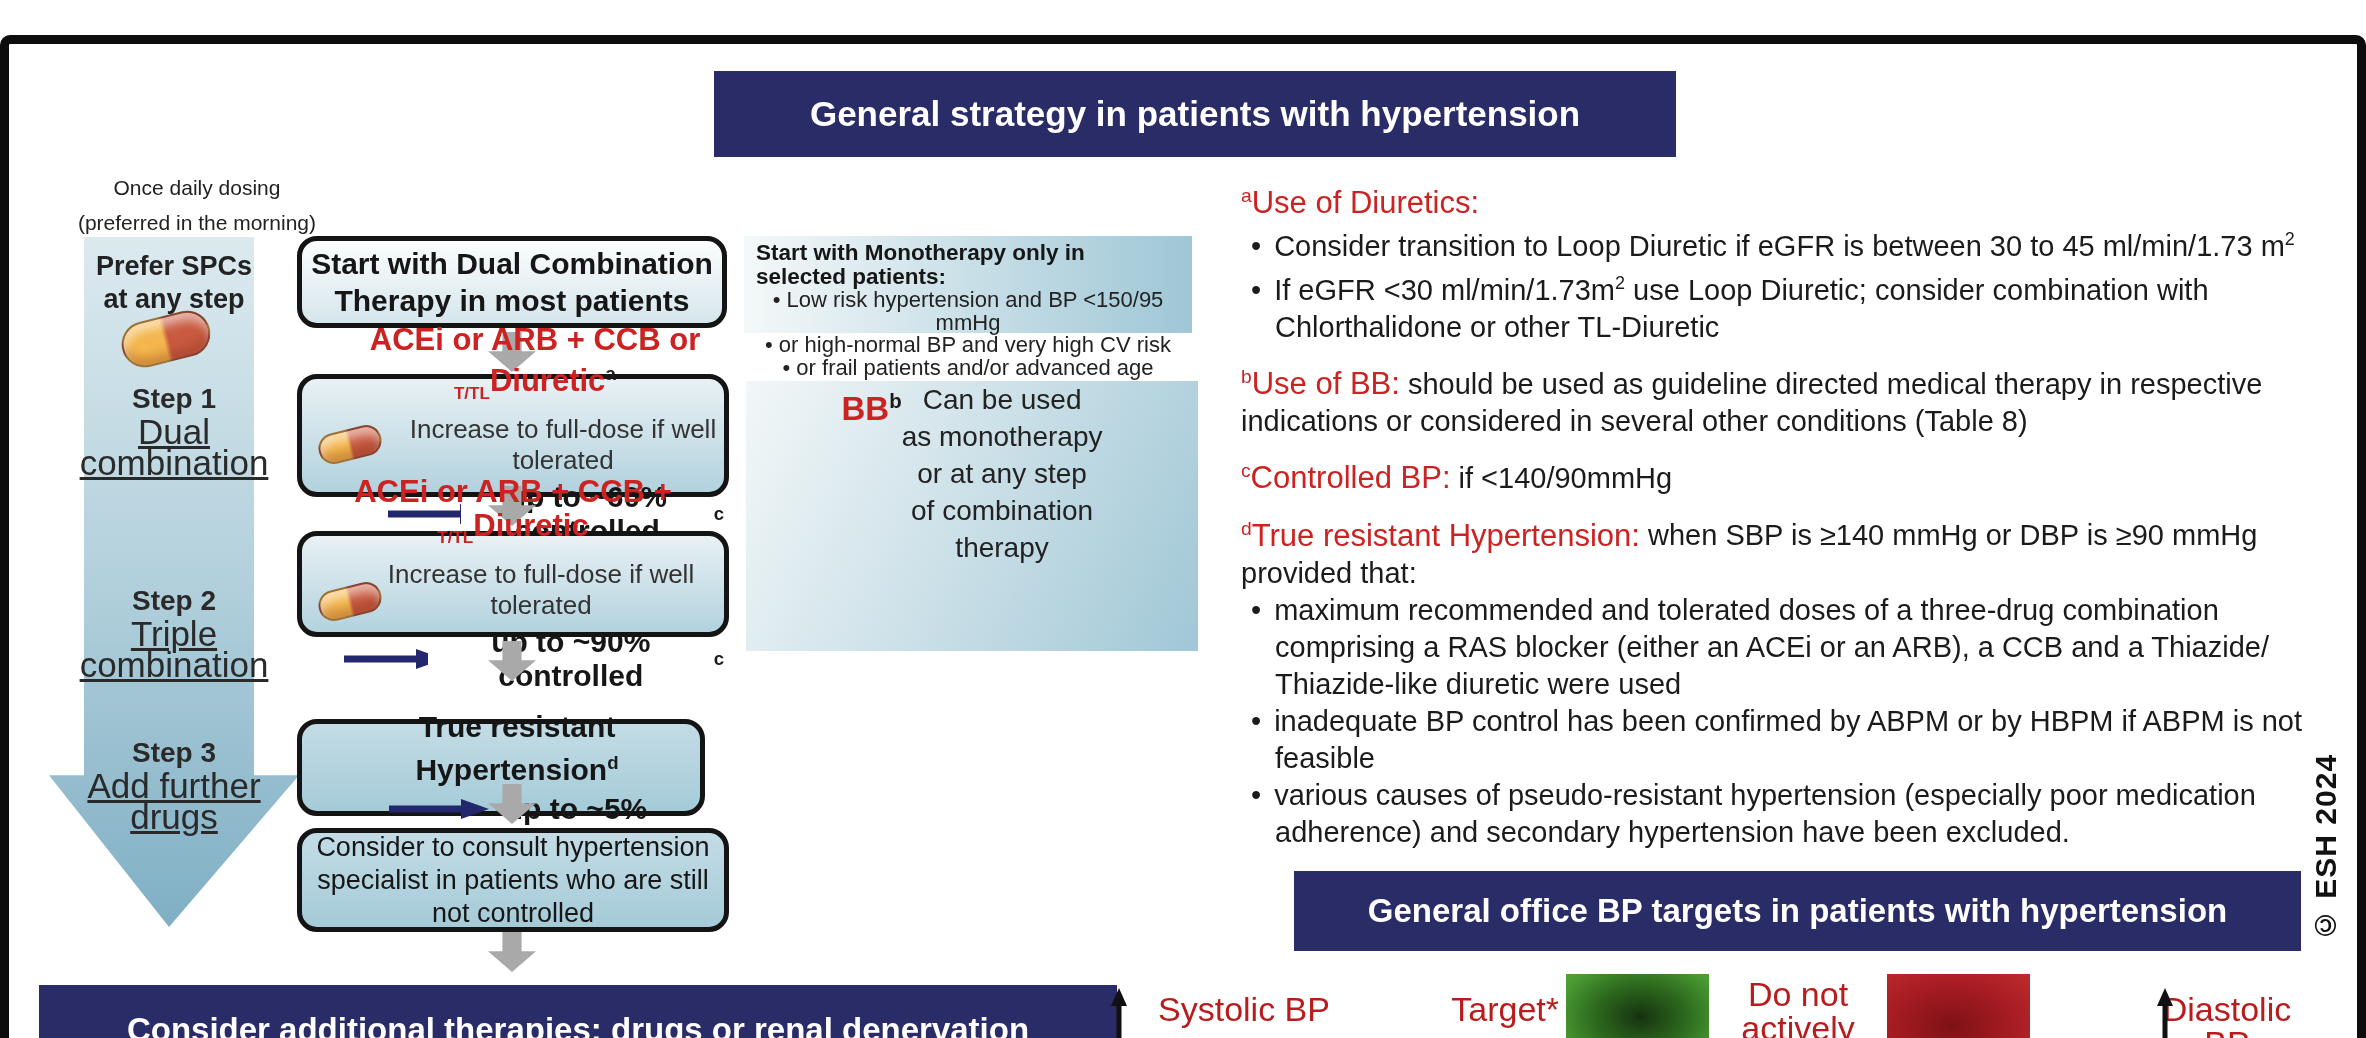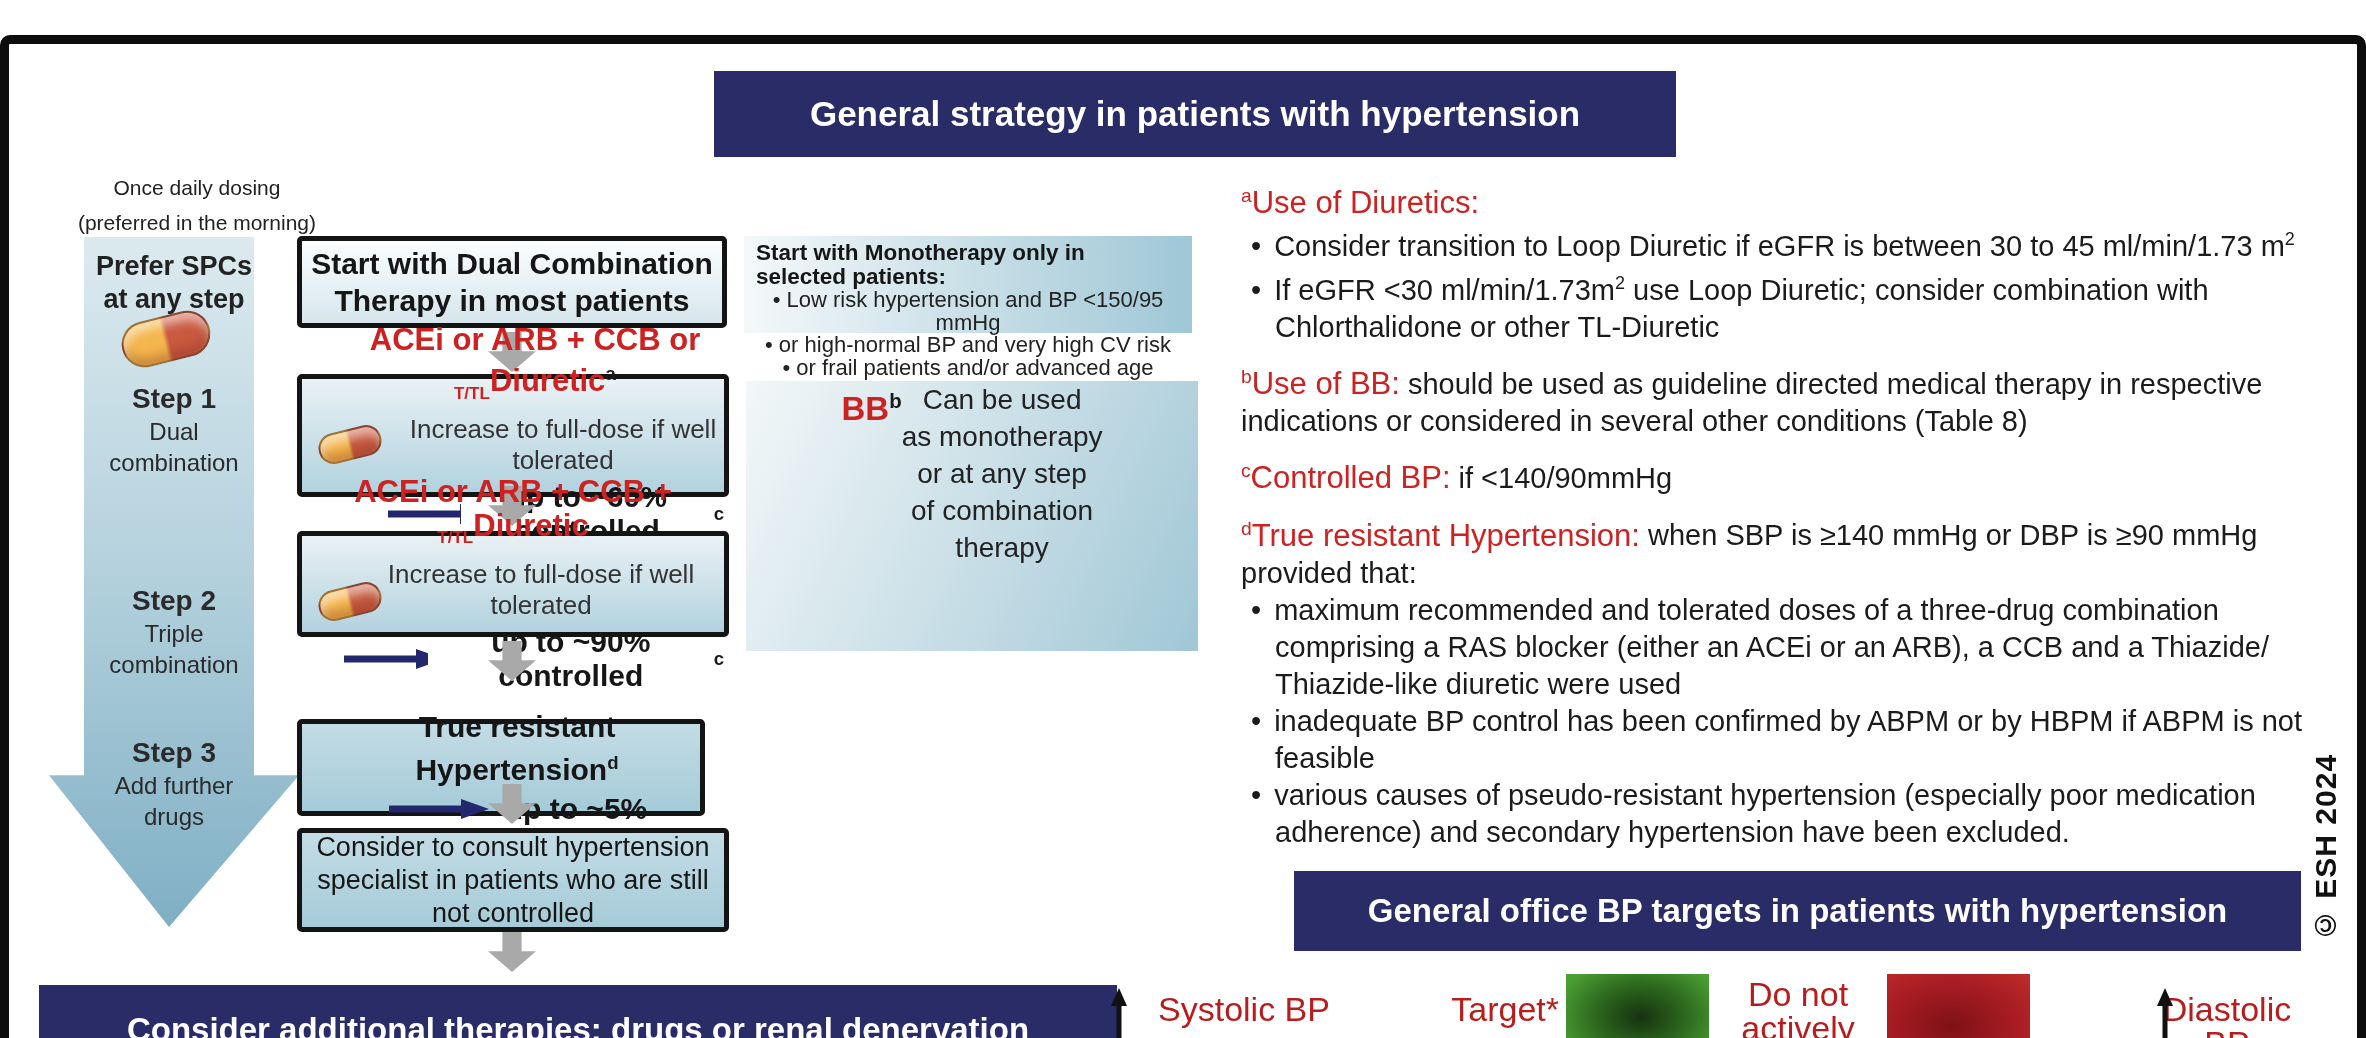"Start with Dual Combination" .box { border-radius: 5px -> 20px }
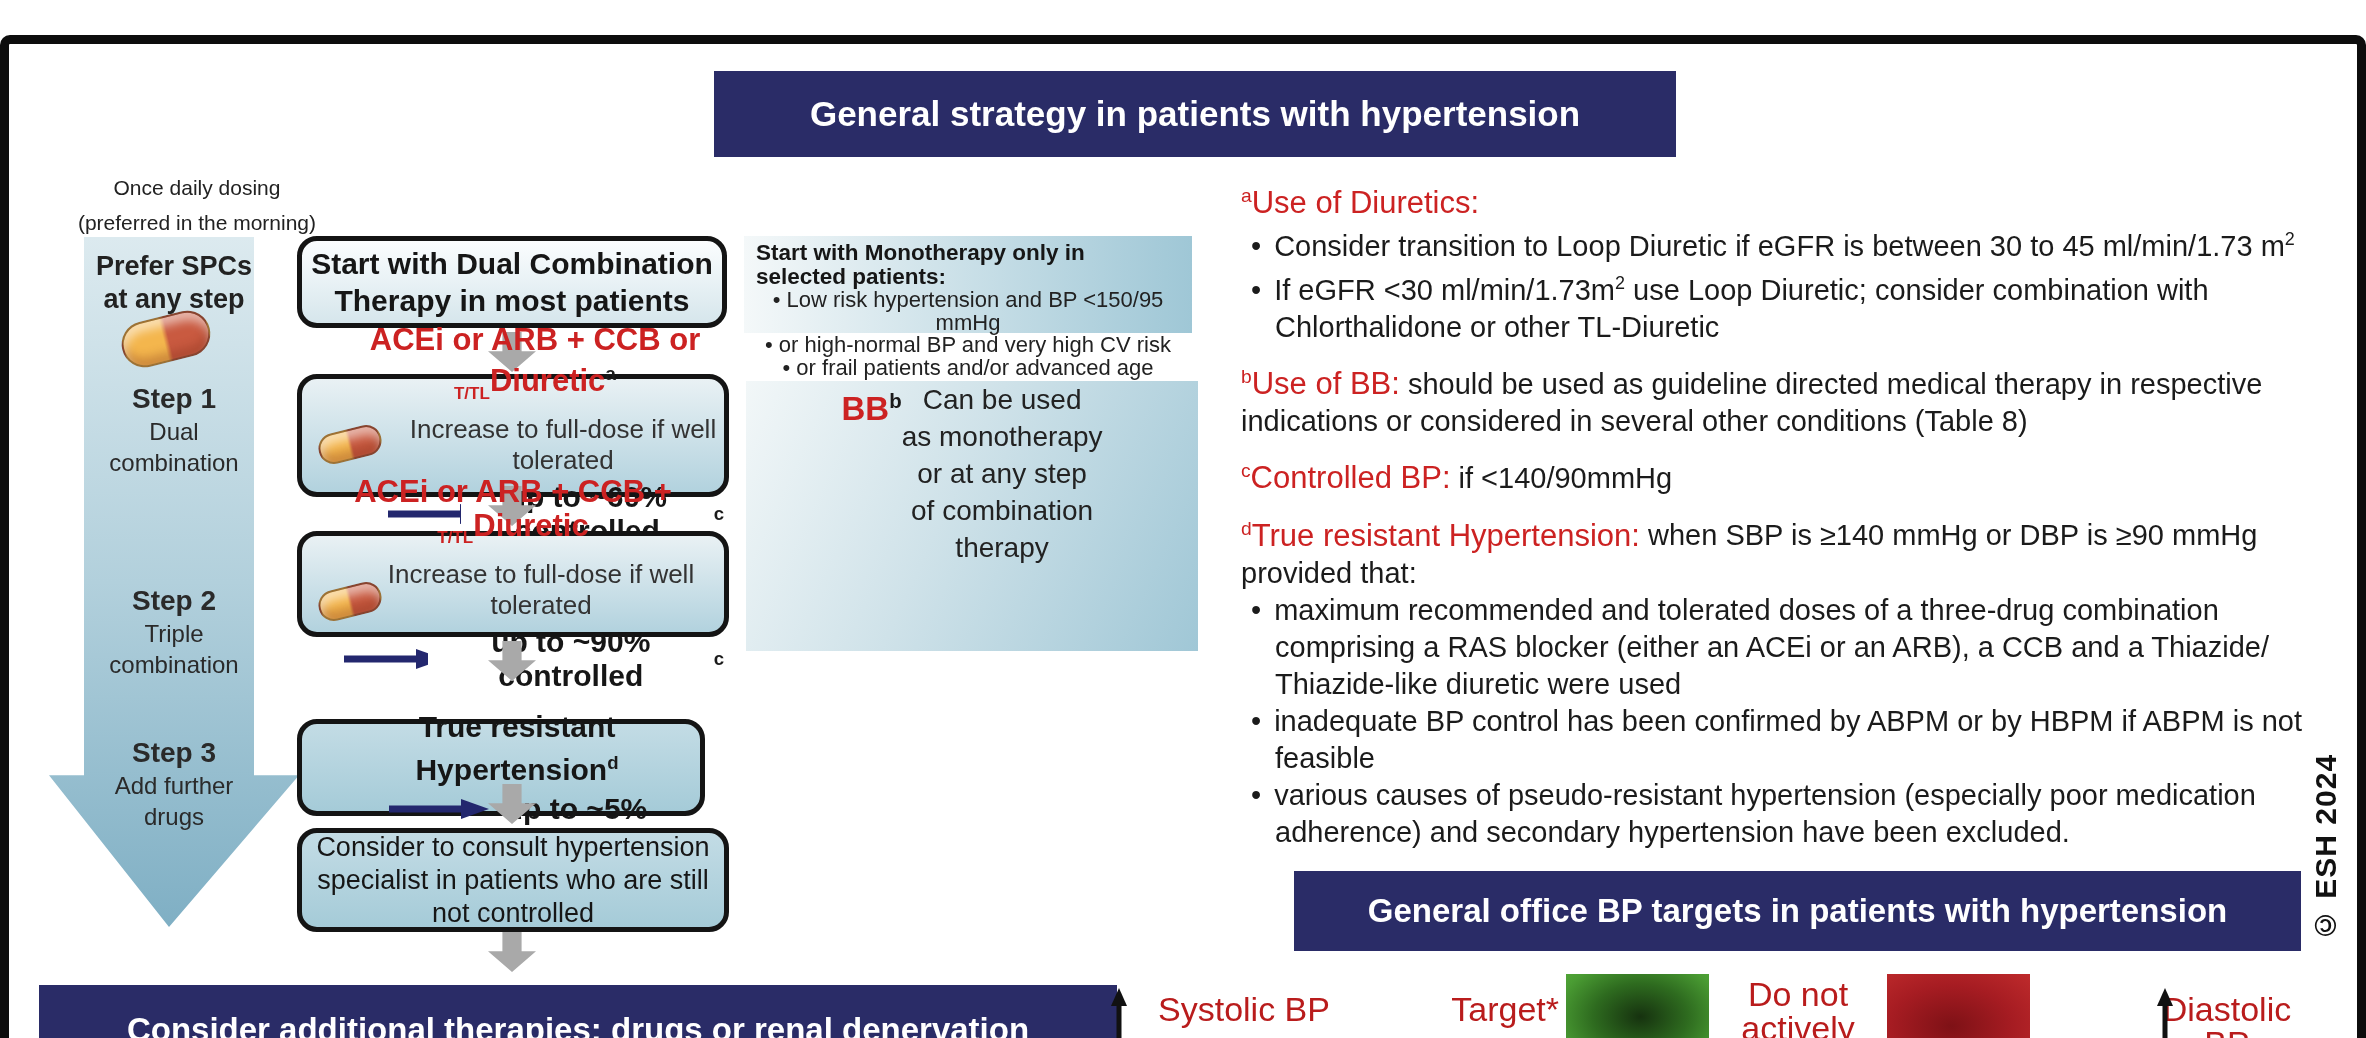"Dual" .stepblock .ss { font-size: 24px -> 35px; text-decoration: none -> underline }
